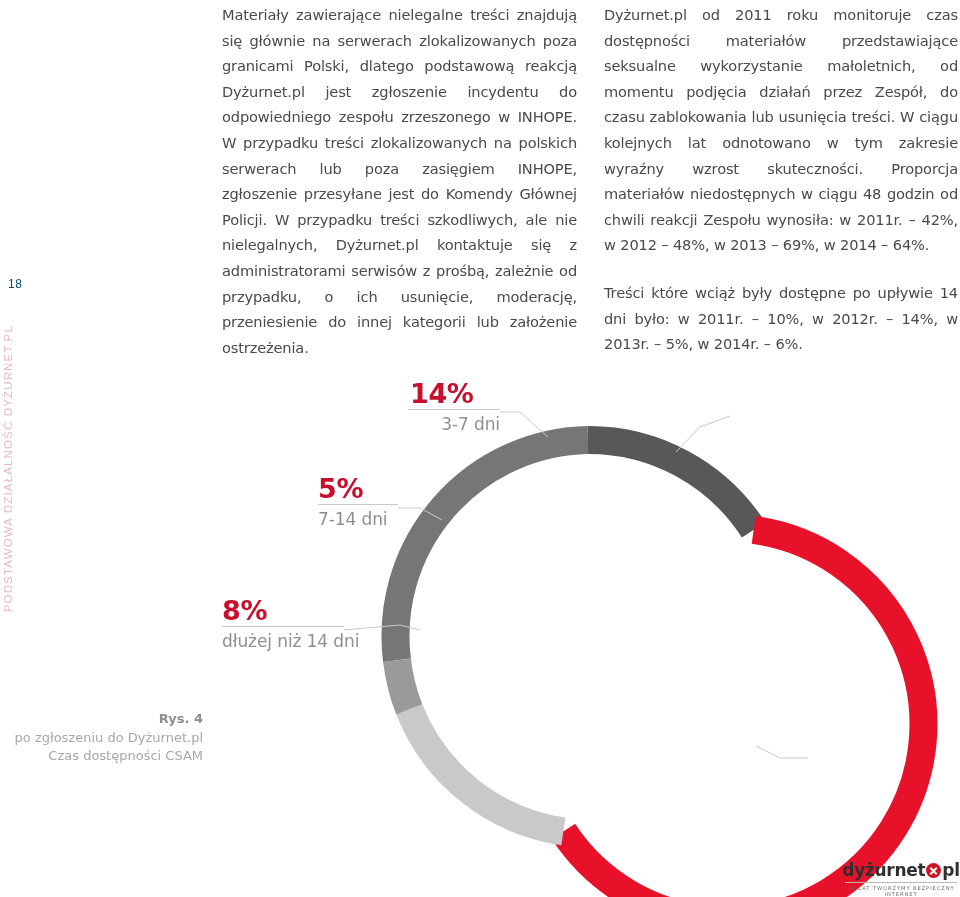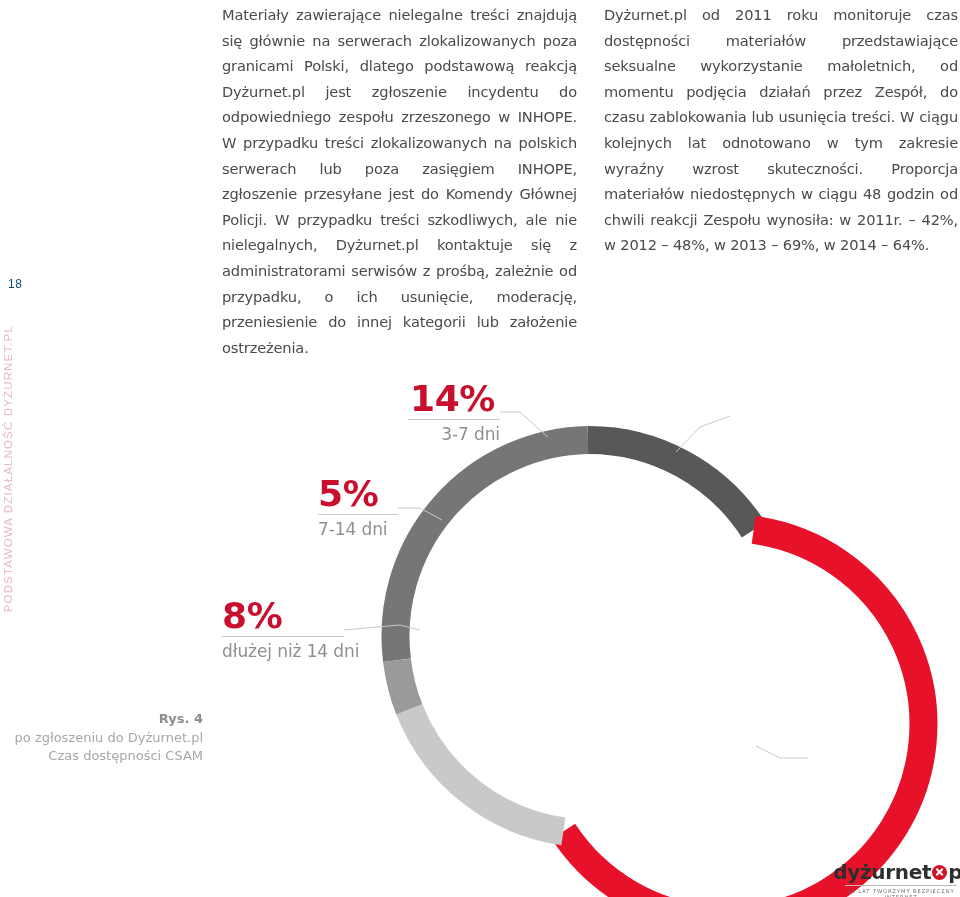"Treści które wciąż były dostępne" p { html: none -> <p>Treści które wciąż były dostępne po upływie 14 dni było: w 2011r. – 10%, w 2012r. – 14%, w 2013r. – 5%, w 2014r. – 6%.</p> }
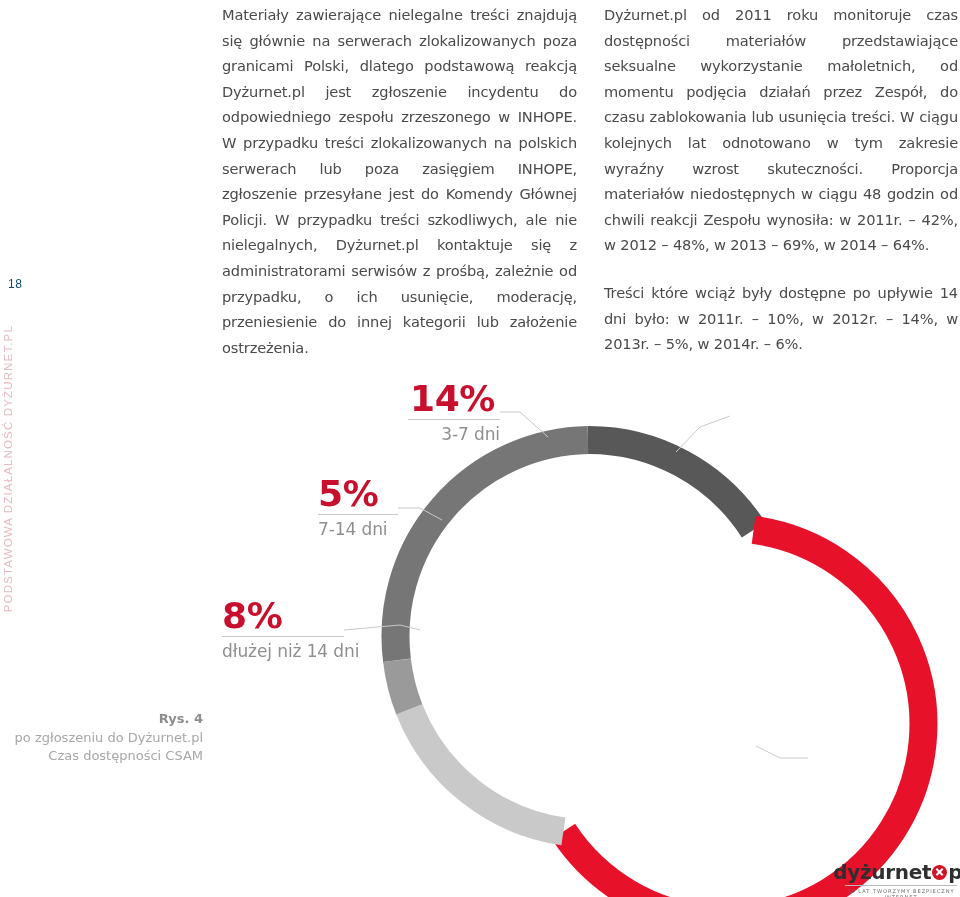"14%" .lbl .pct { font-size: 36px -> 27px }
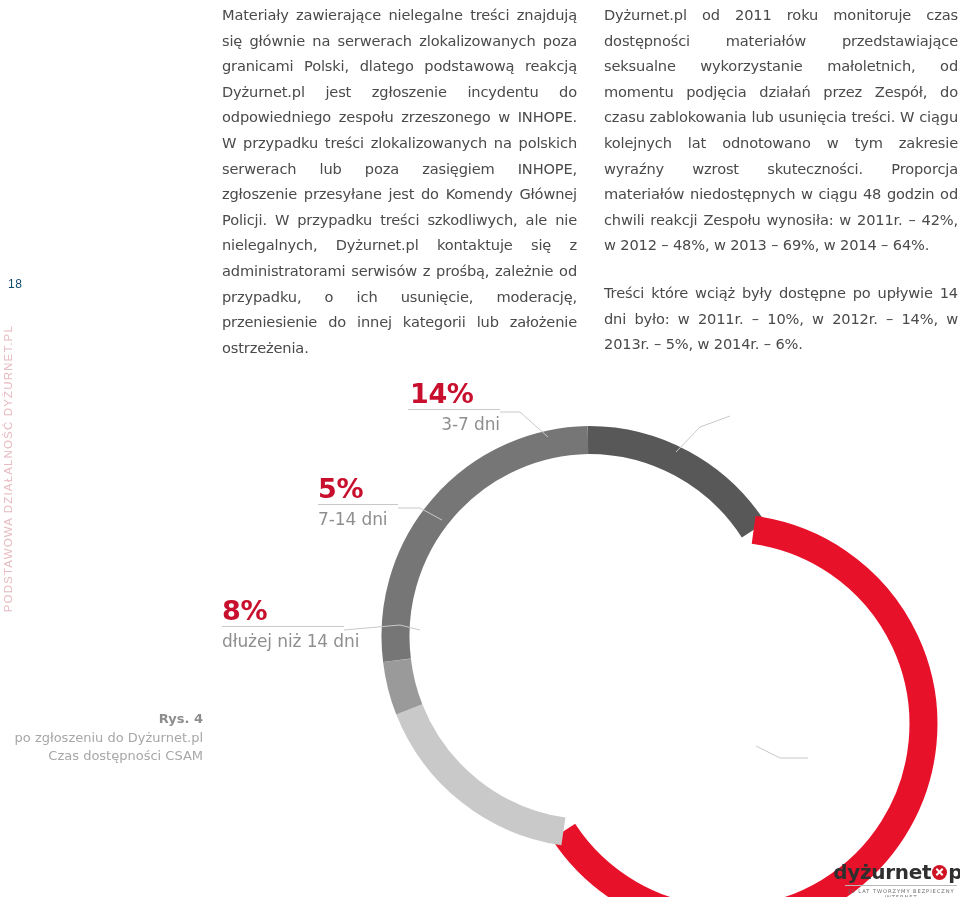"dyżurnet" #logo-wordmark { font-size: 20px -> 17px }
